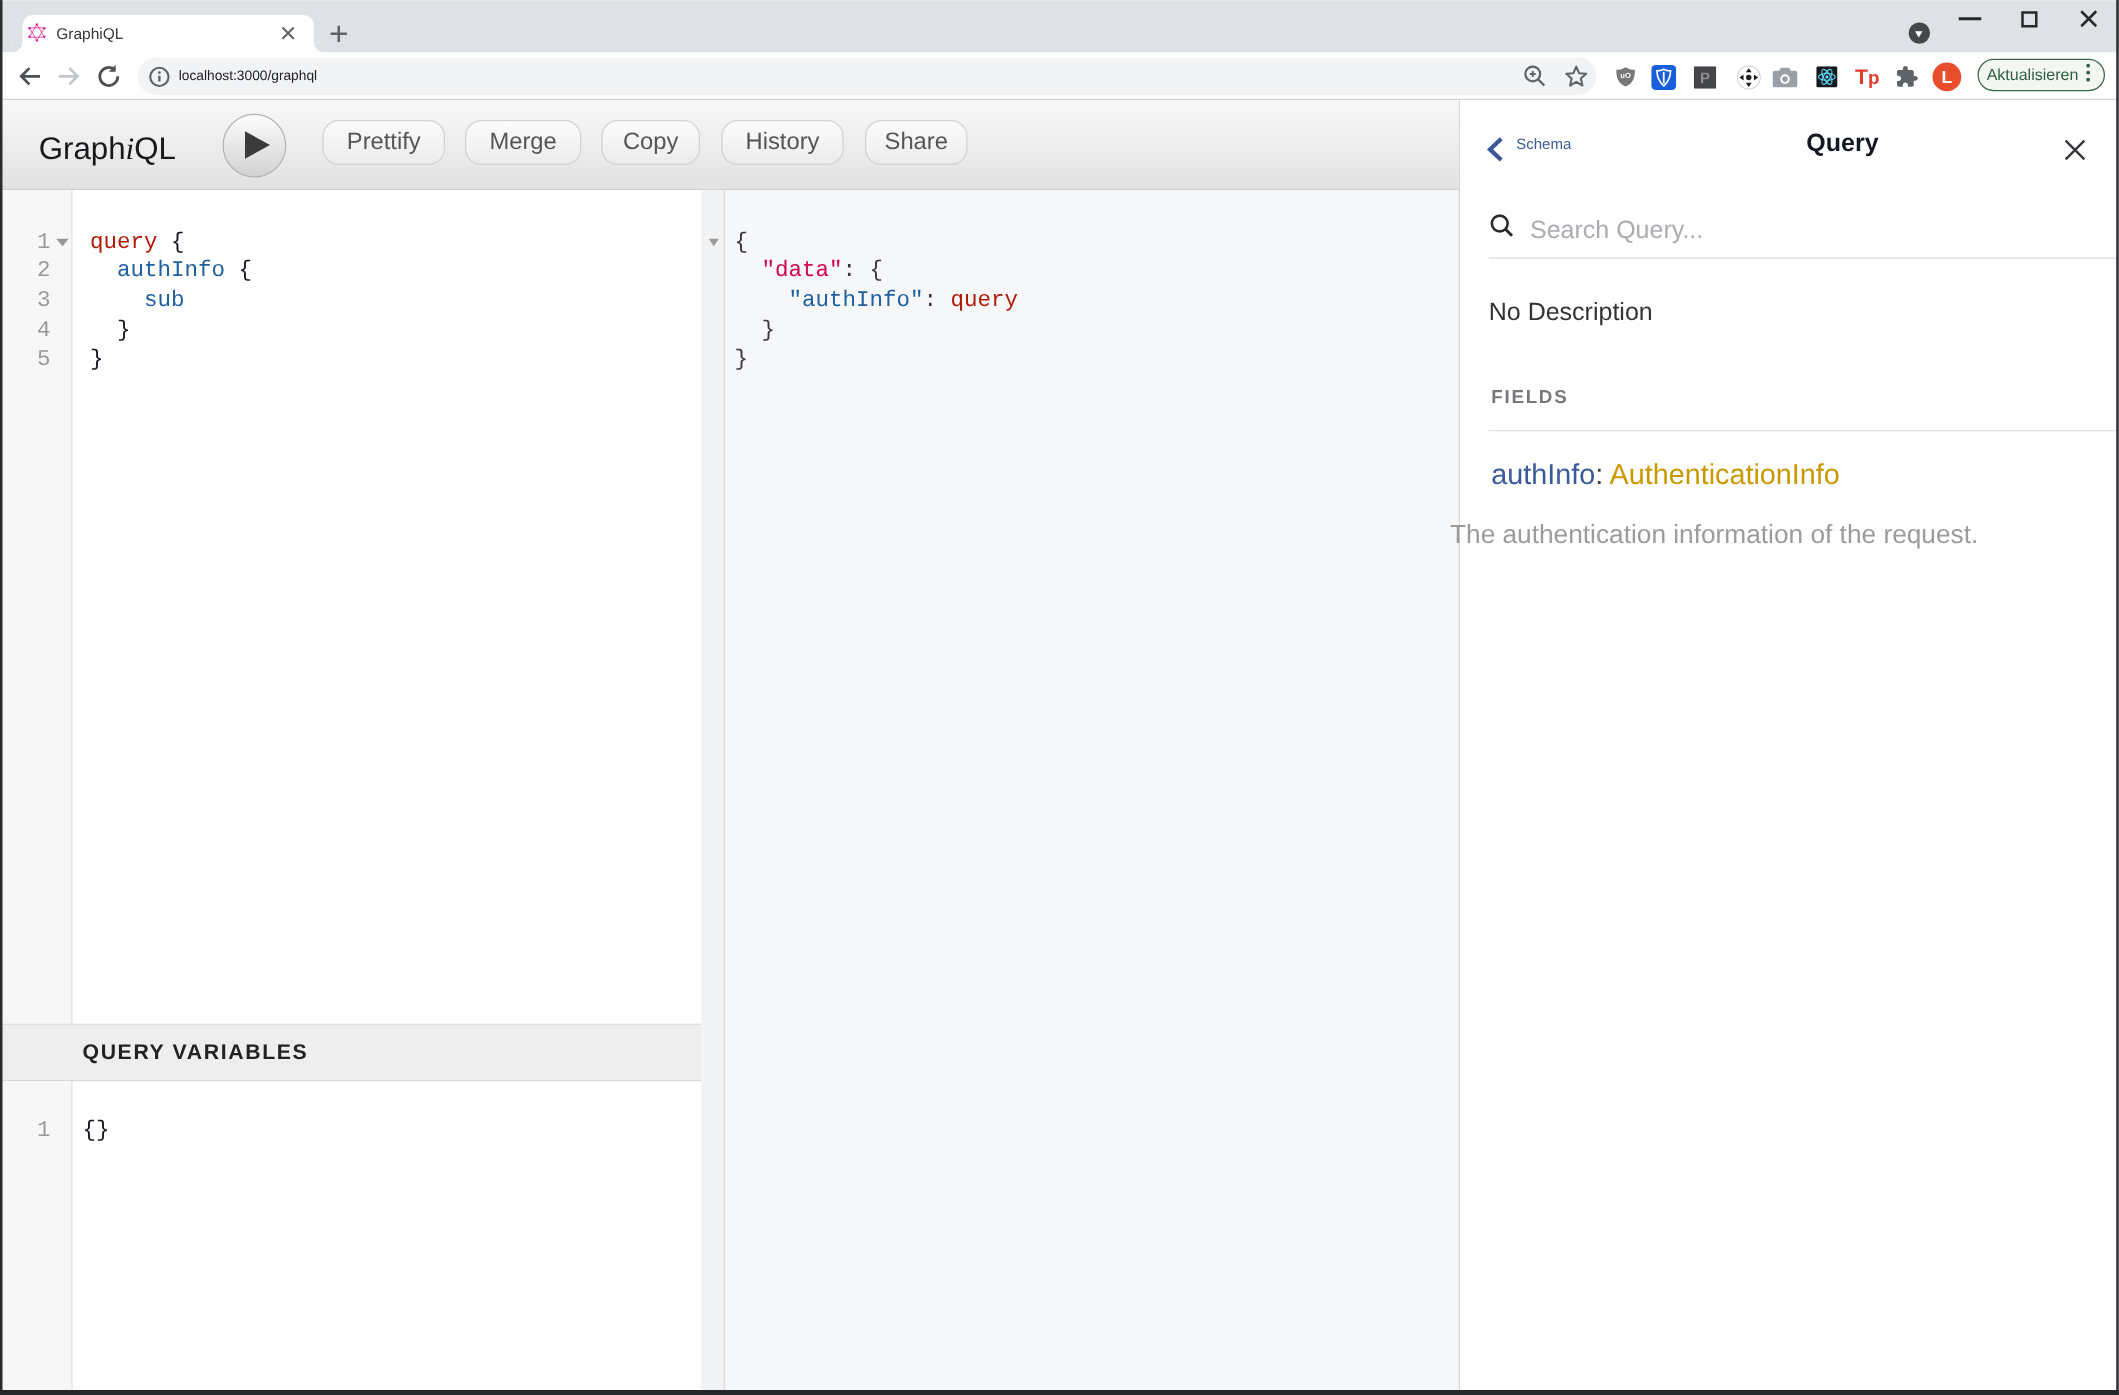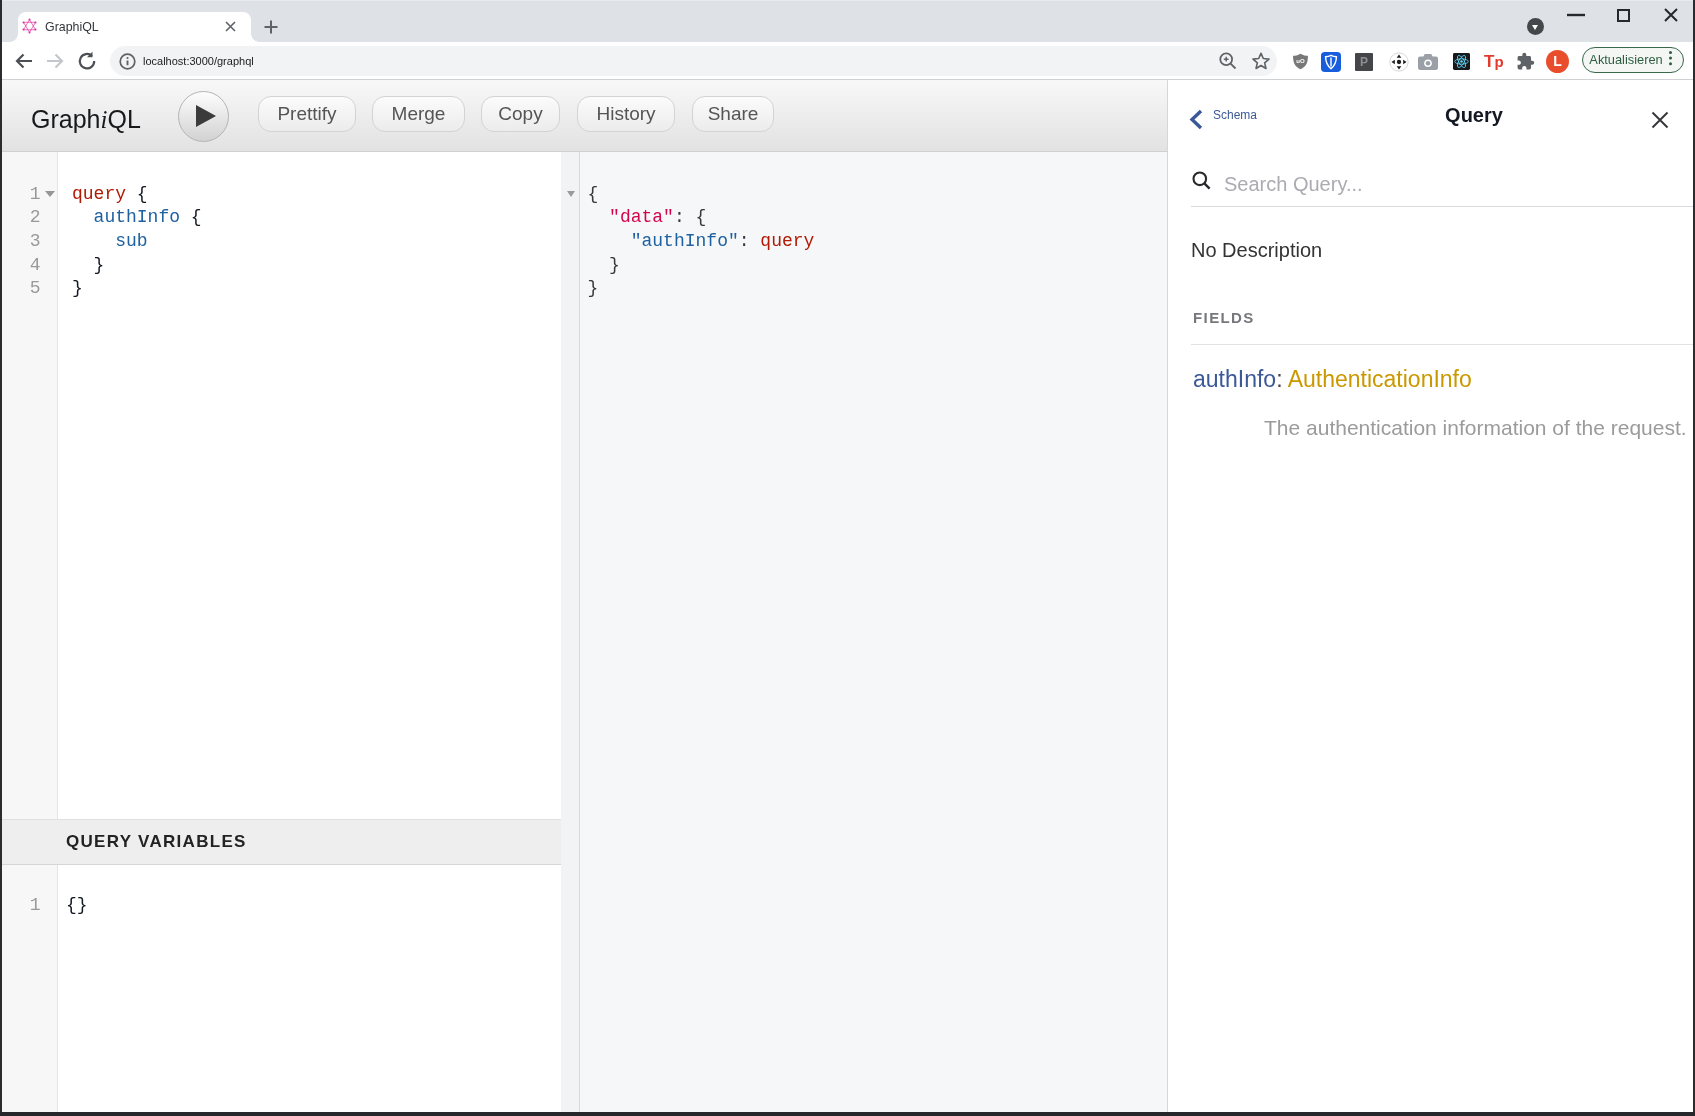"The authentication information of the" div.abs { left: 1264px -> 1160px }
